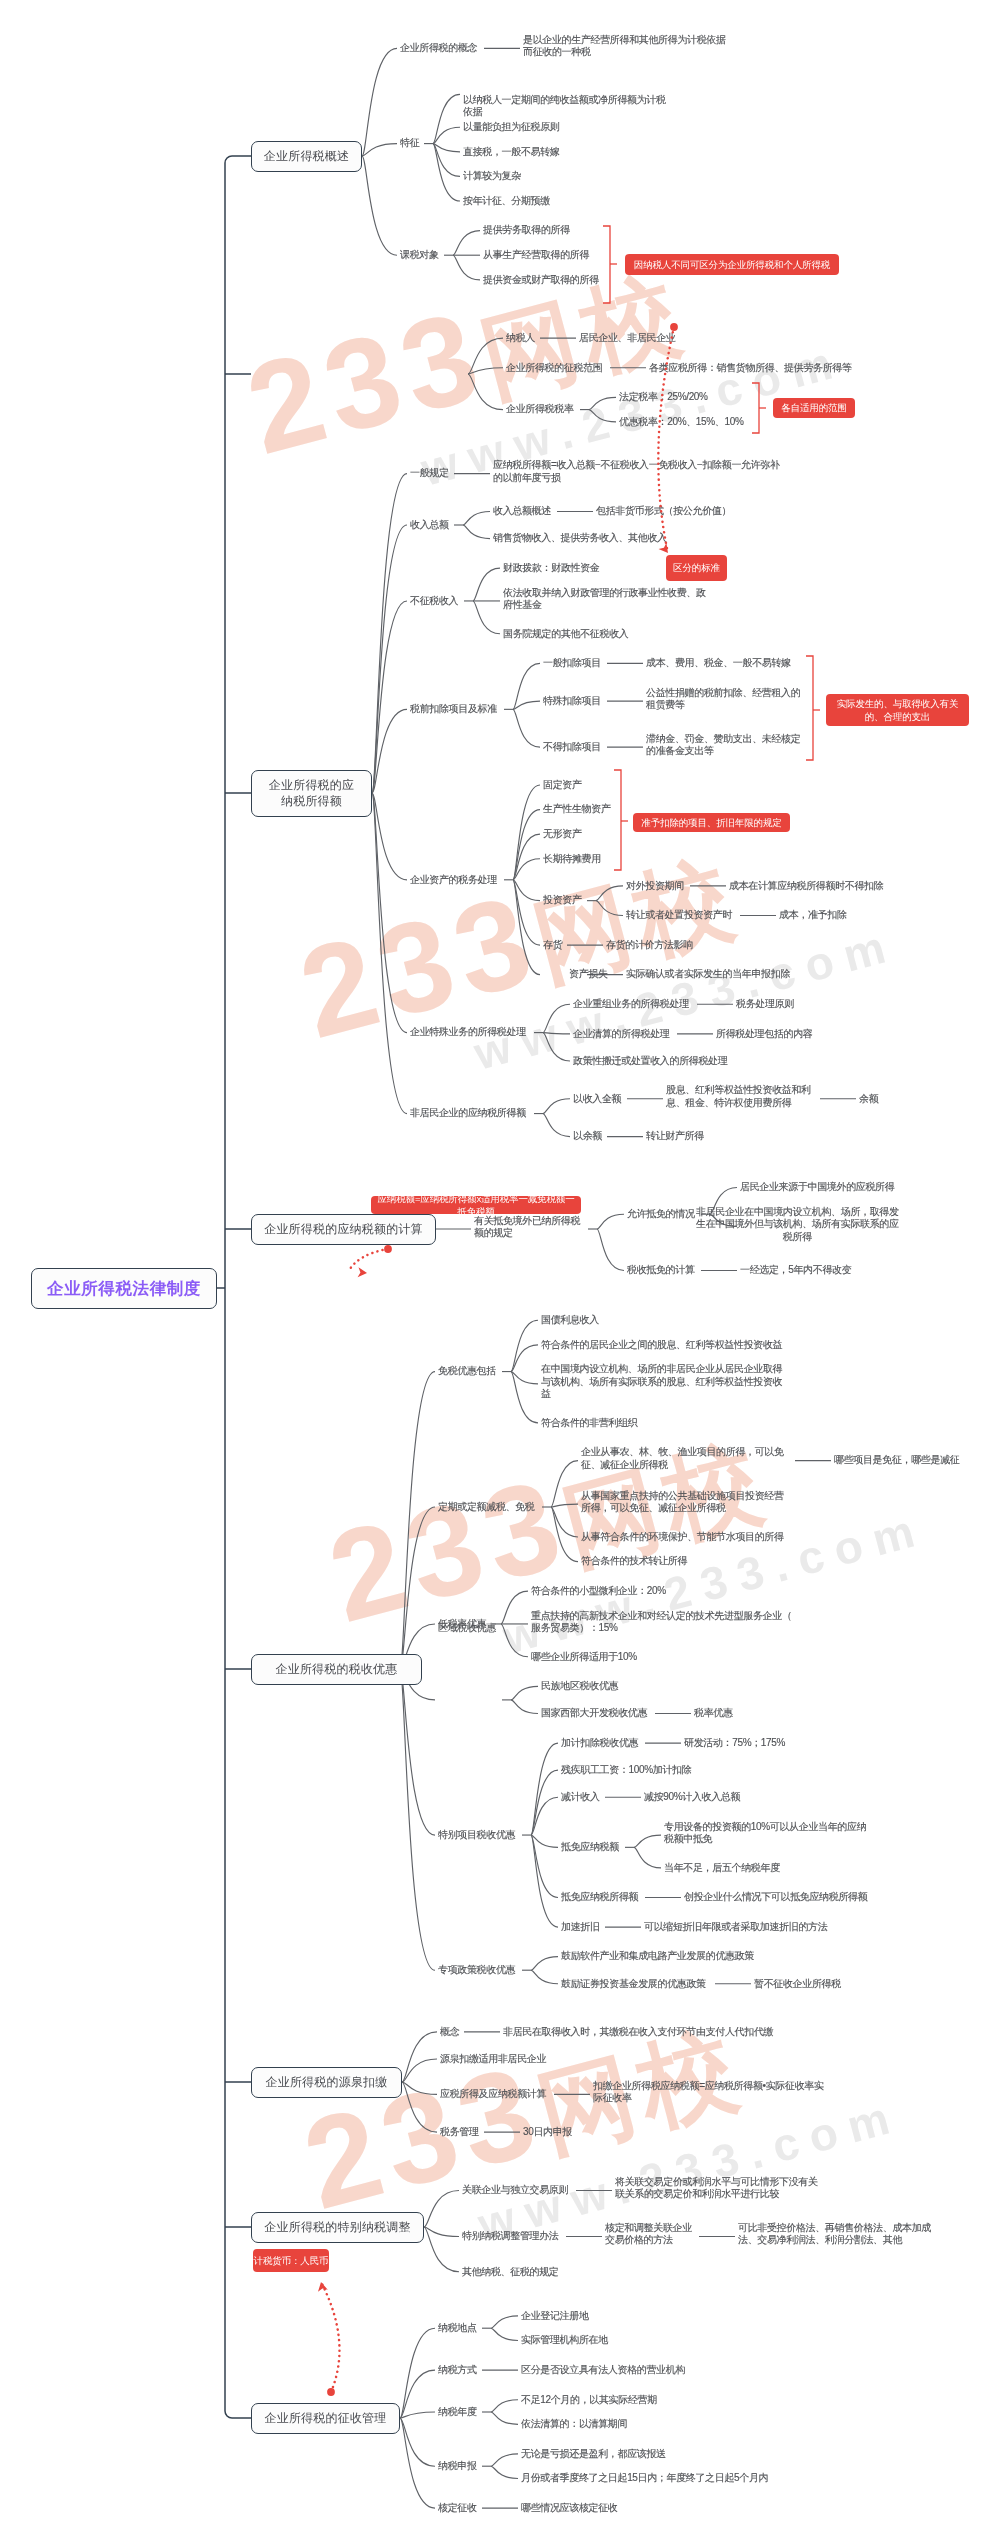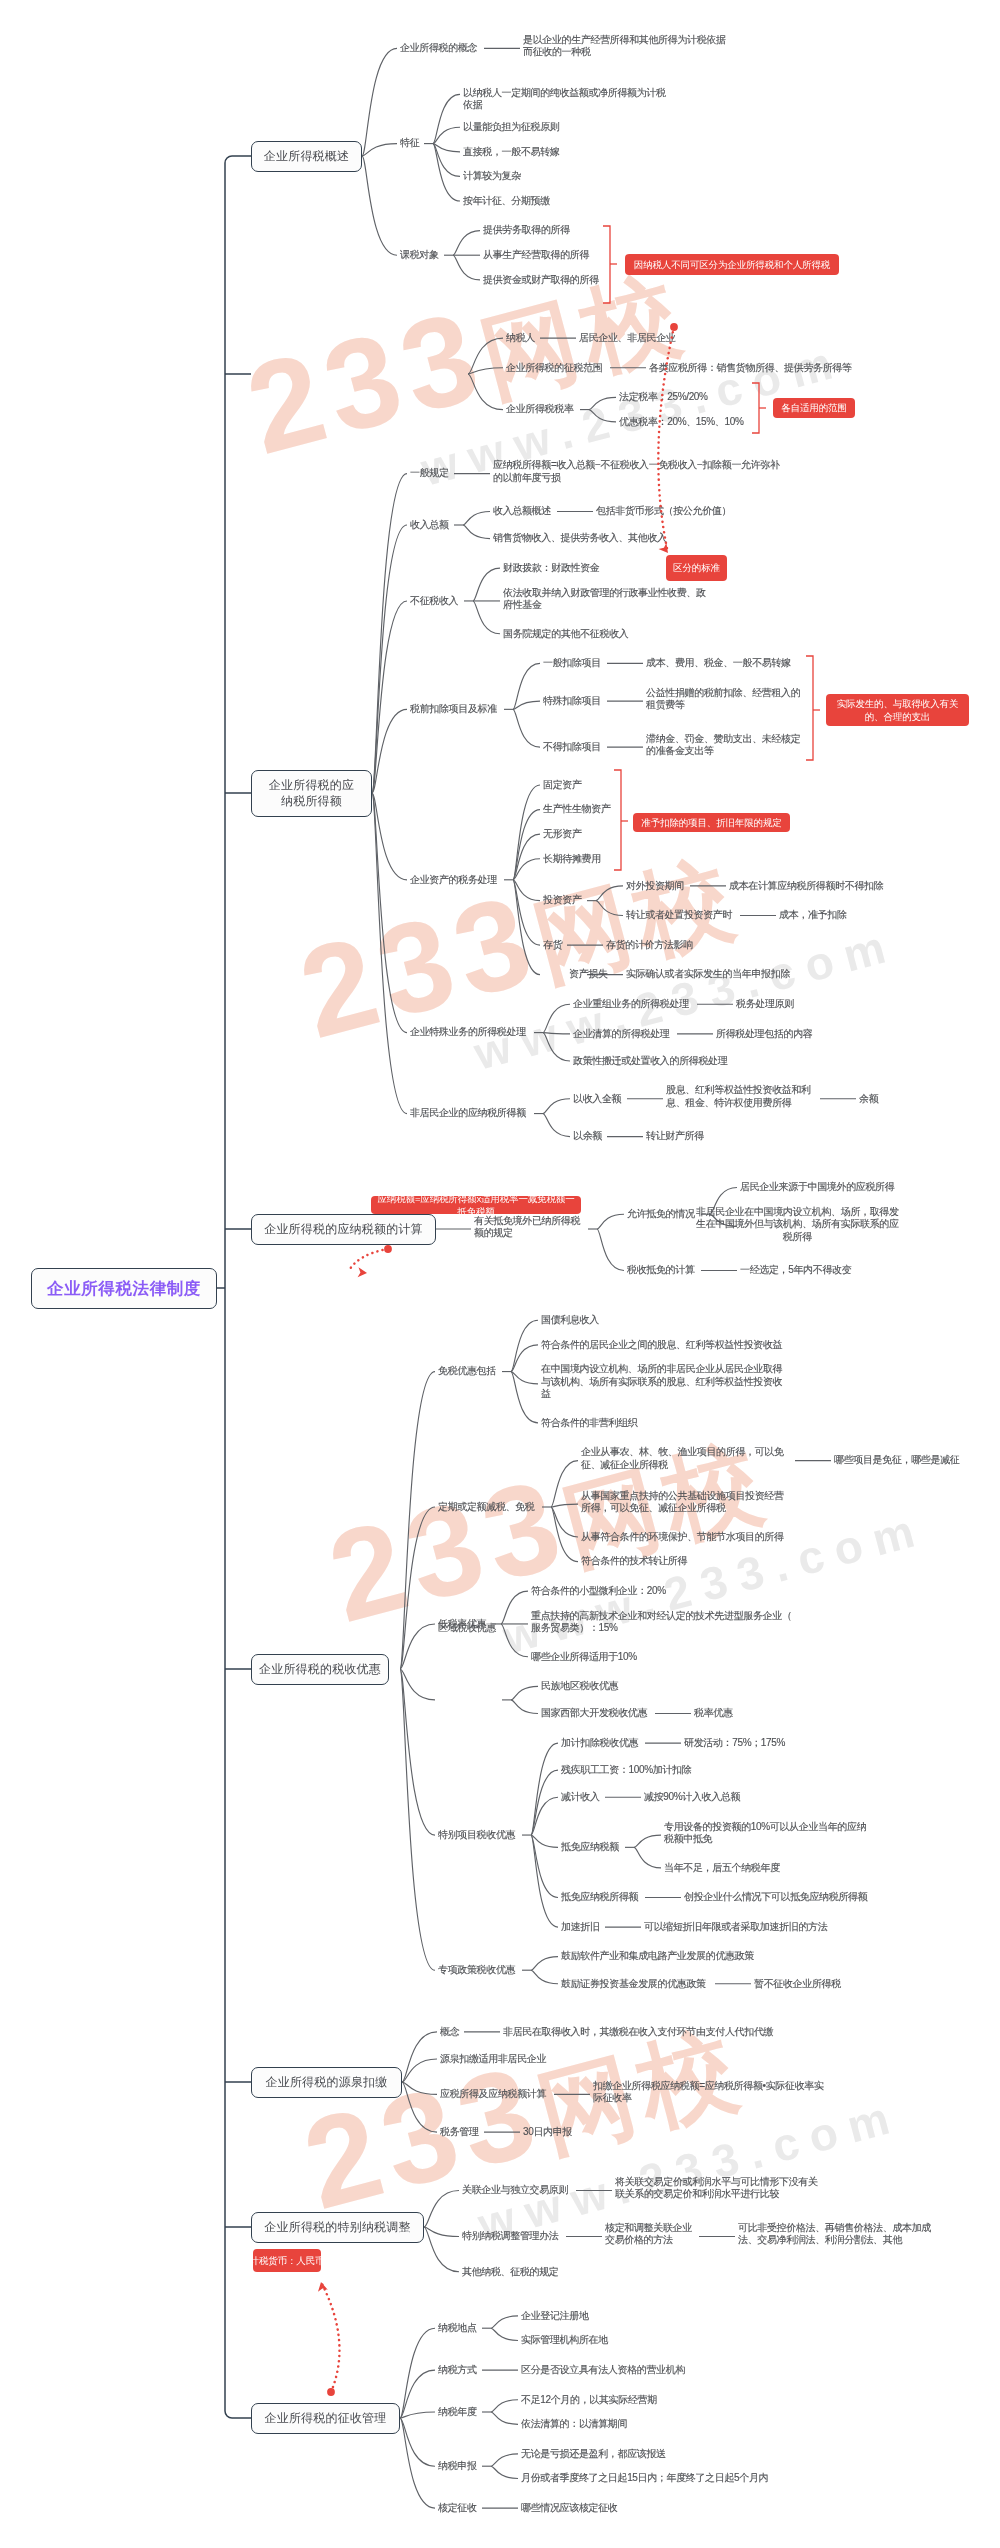"以纳税人一定期间的纯收益额或净所得额为计税" div.tx { top: 87px -> 94px }
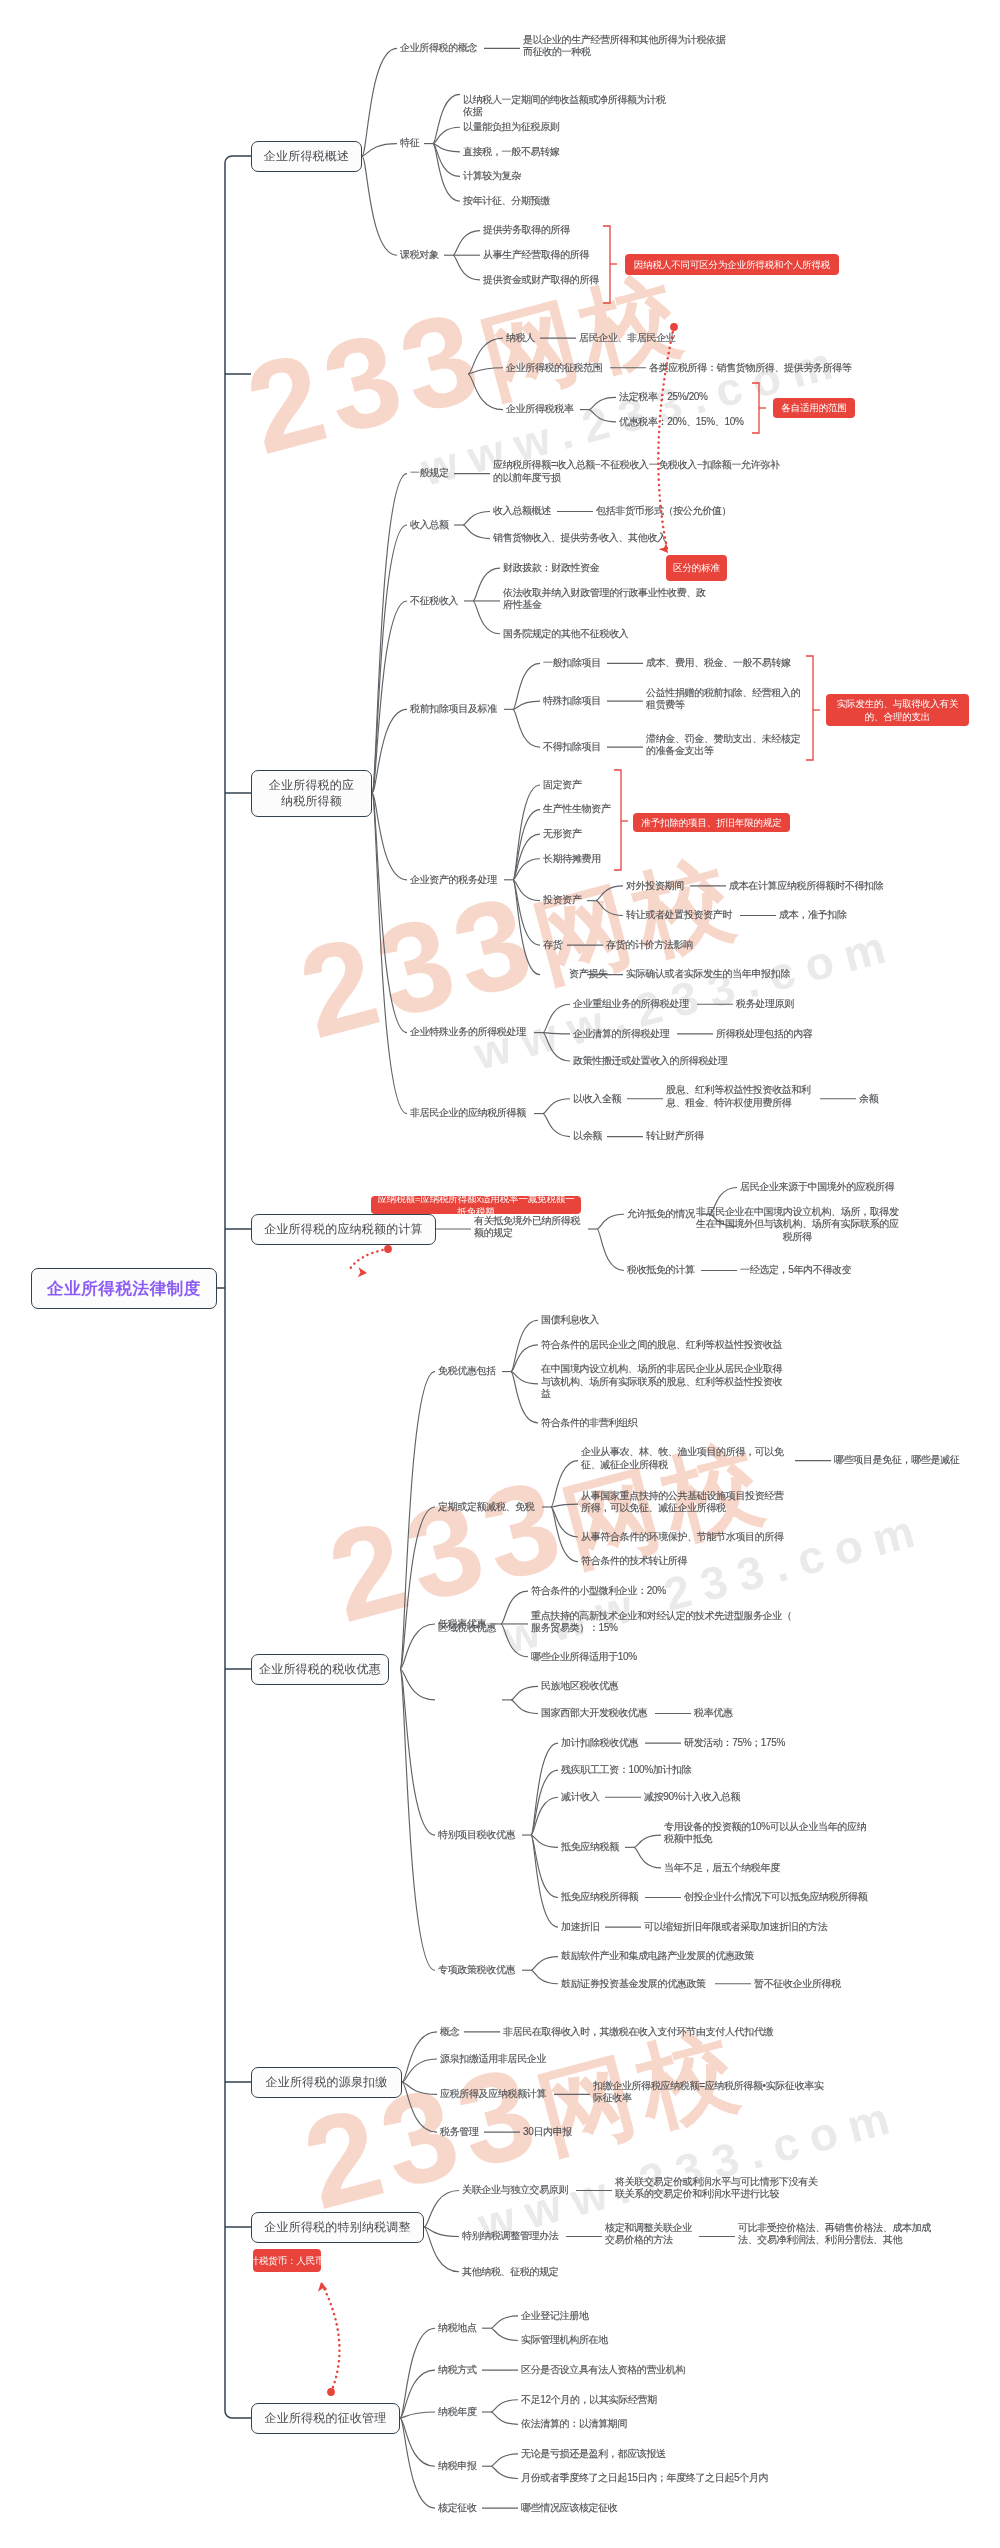"企业所得税的税收优惠" div.box { width: 138px -> 171px }
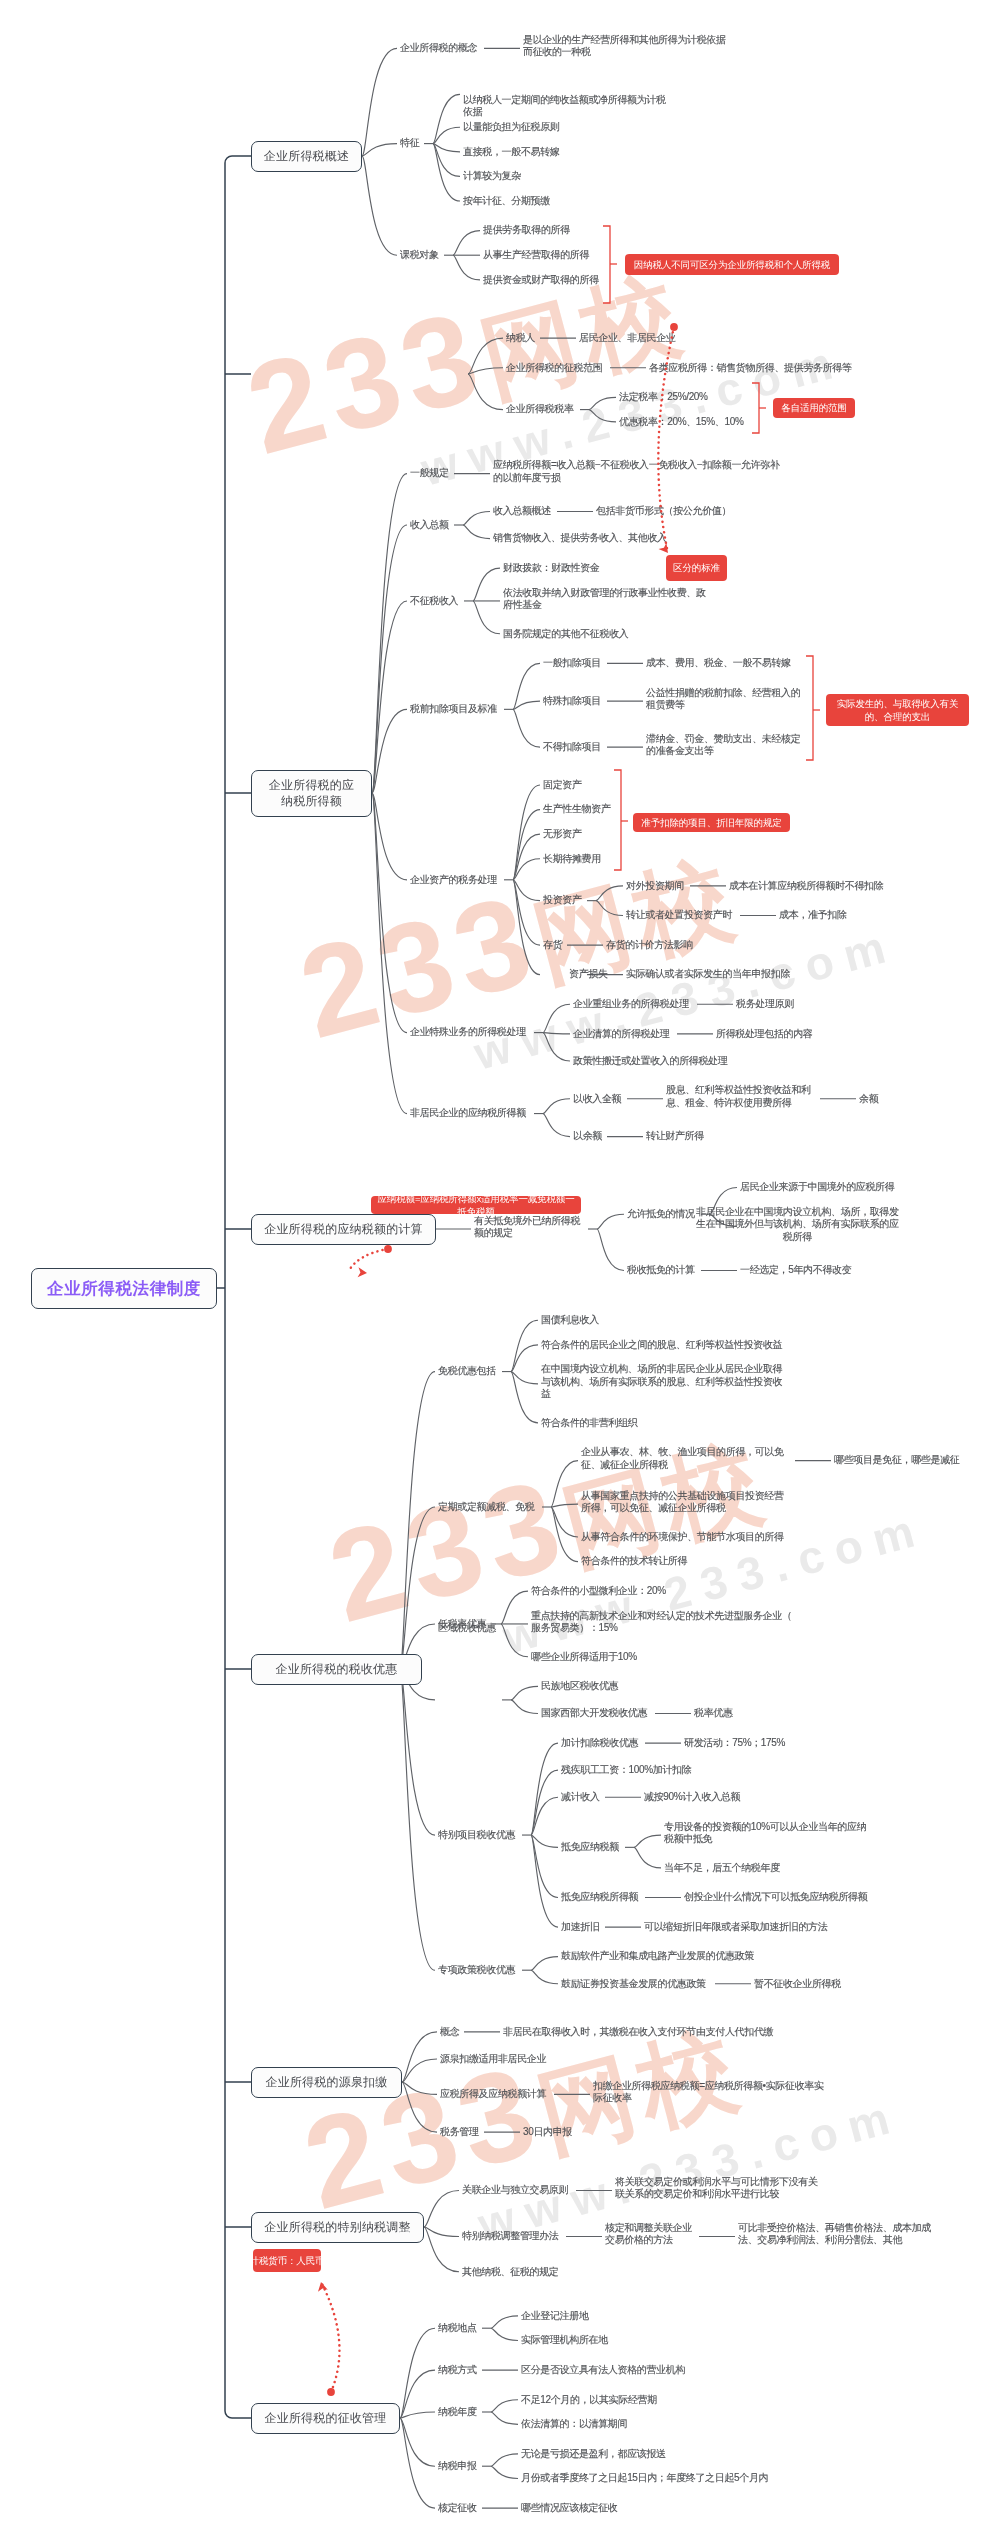"计税货币：人民币" div.redbox { width: 68px -> 76px }
